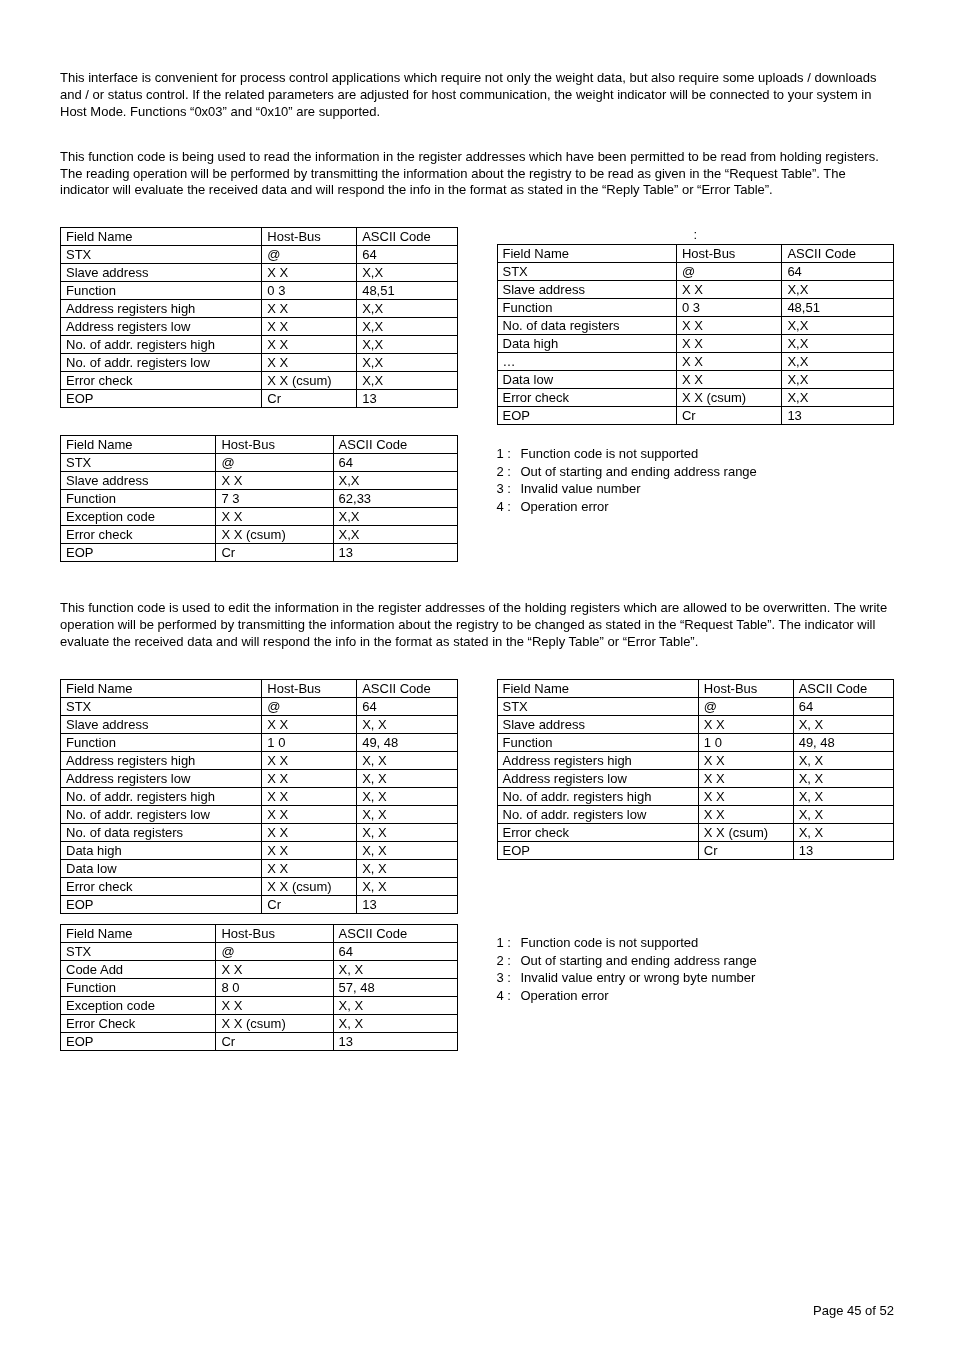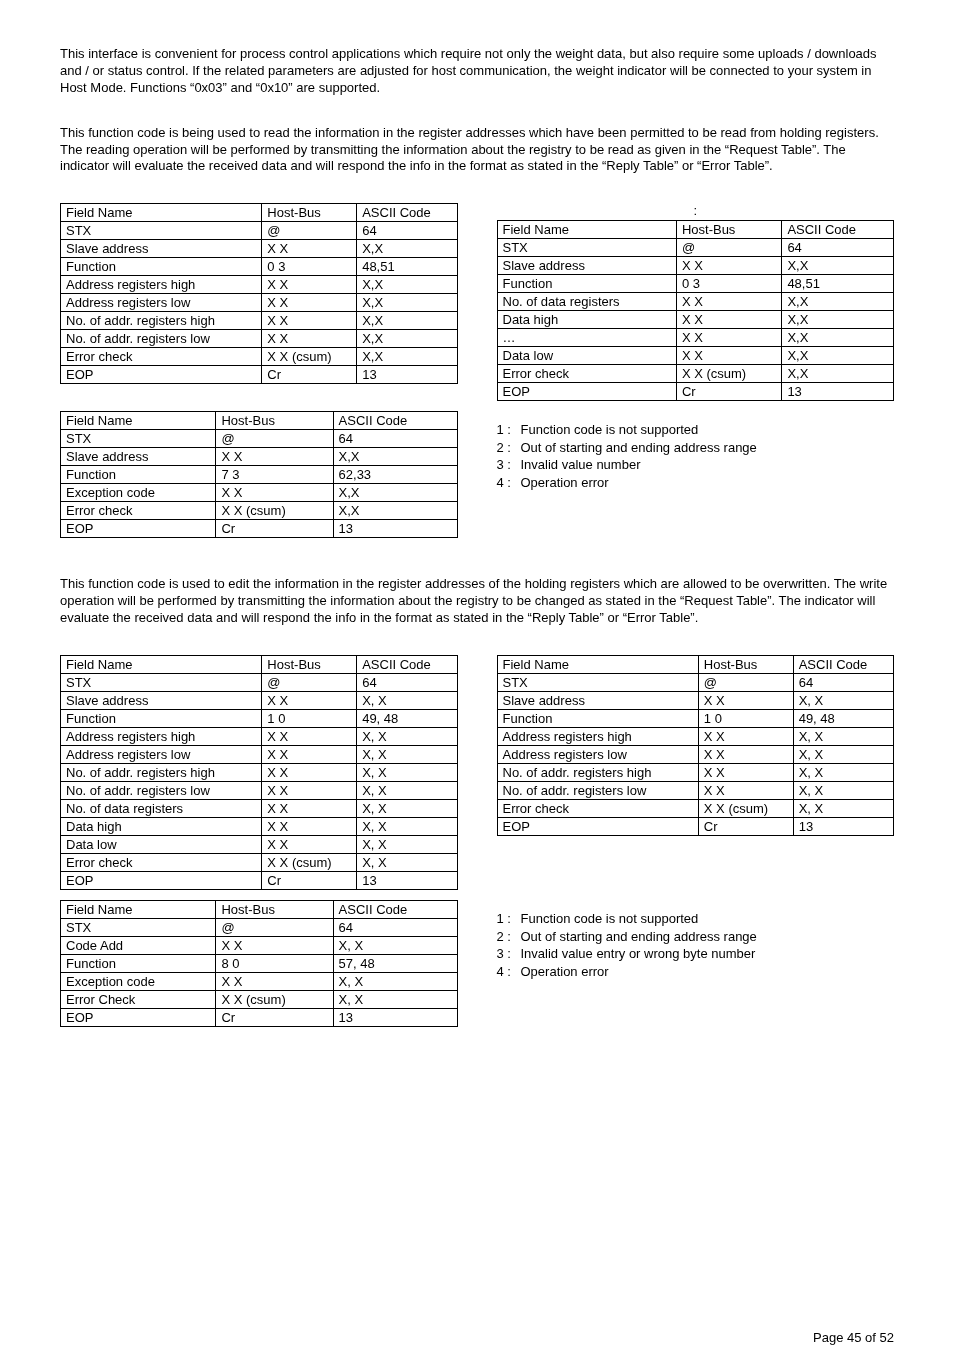"This interface is convenient for" .page { padding: 46px 60px 20px 60px -> 70px 60px 20px 60px }
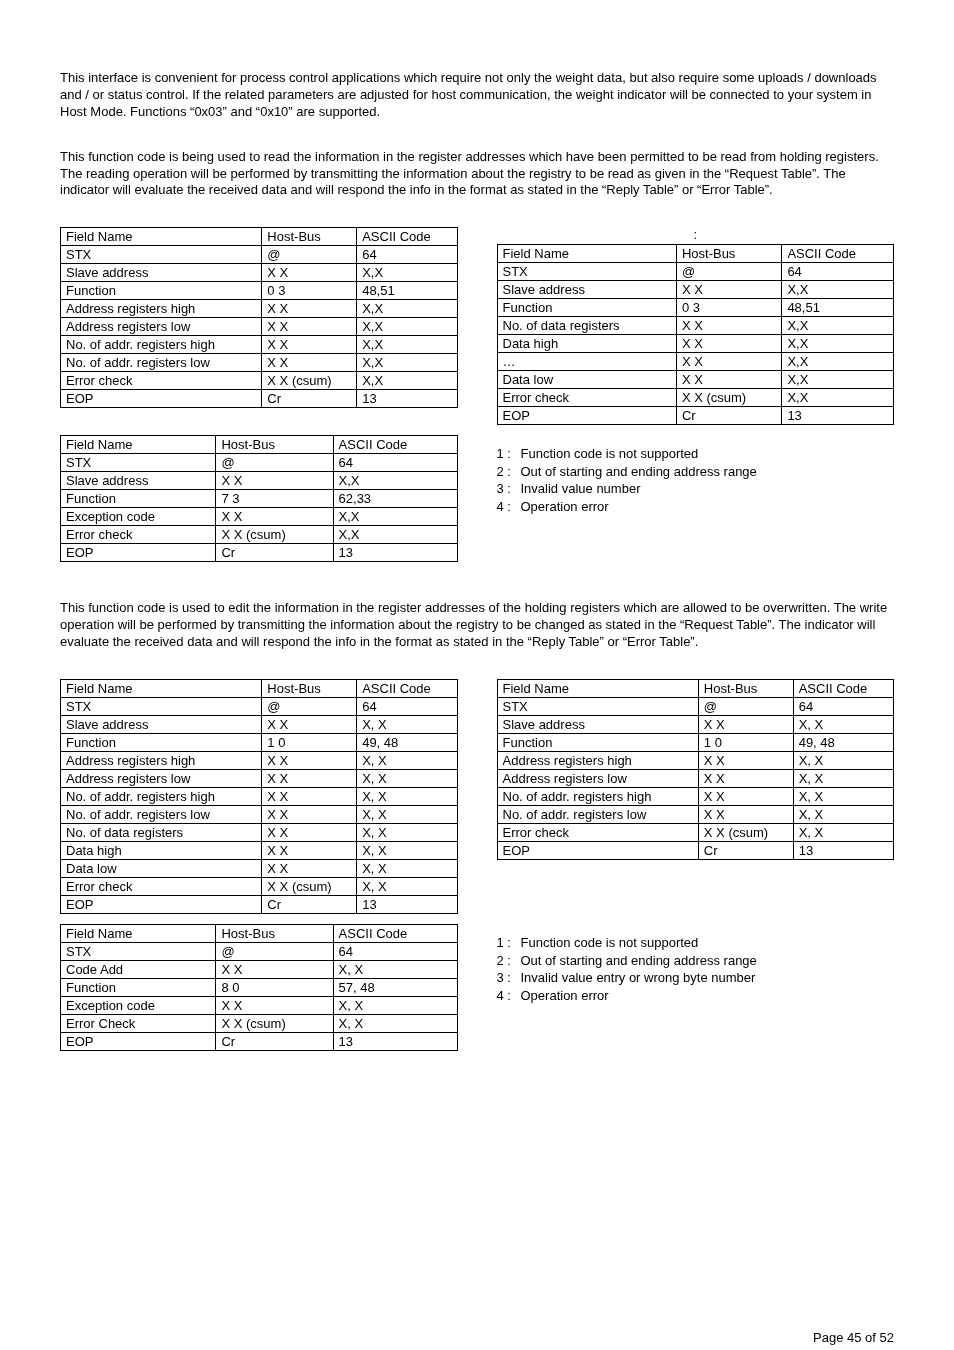"Page 45 of 52" .footer { bottom: 5px -> 32px }
